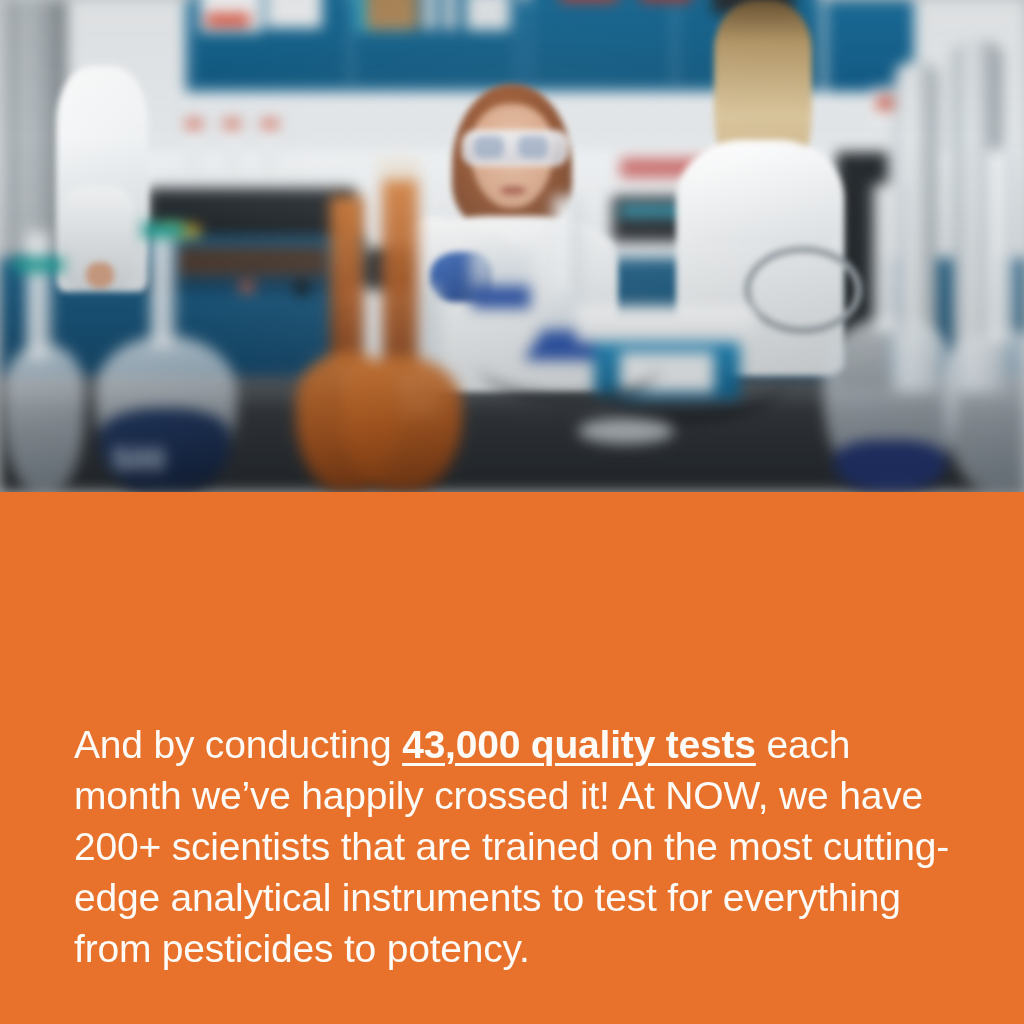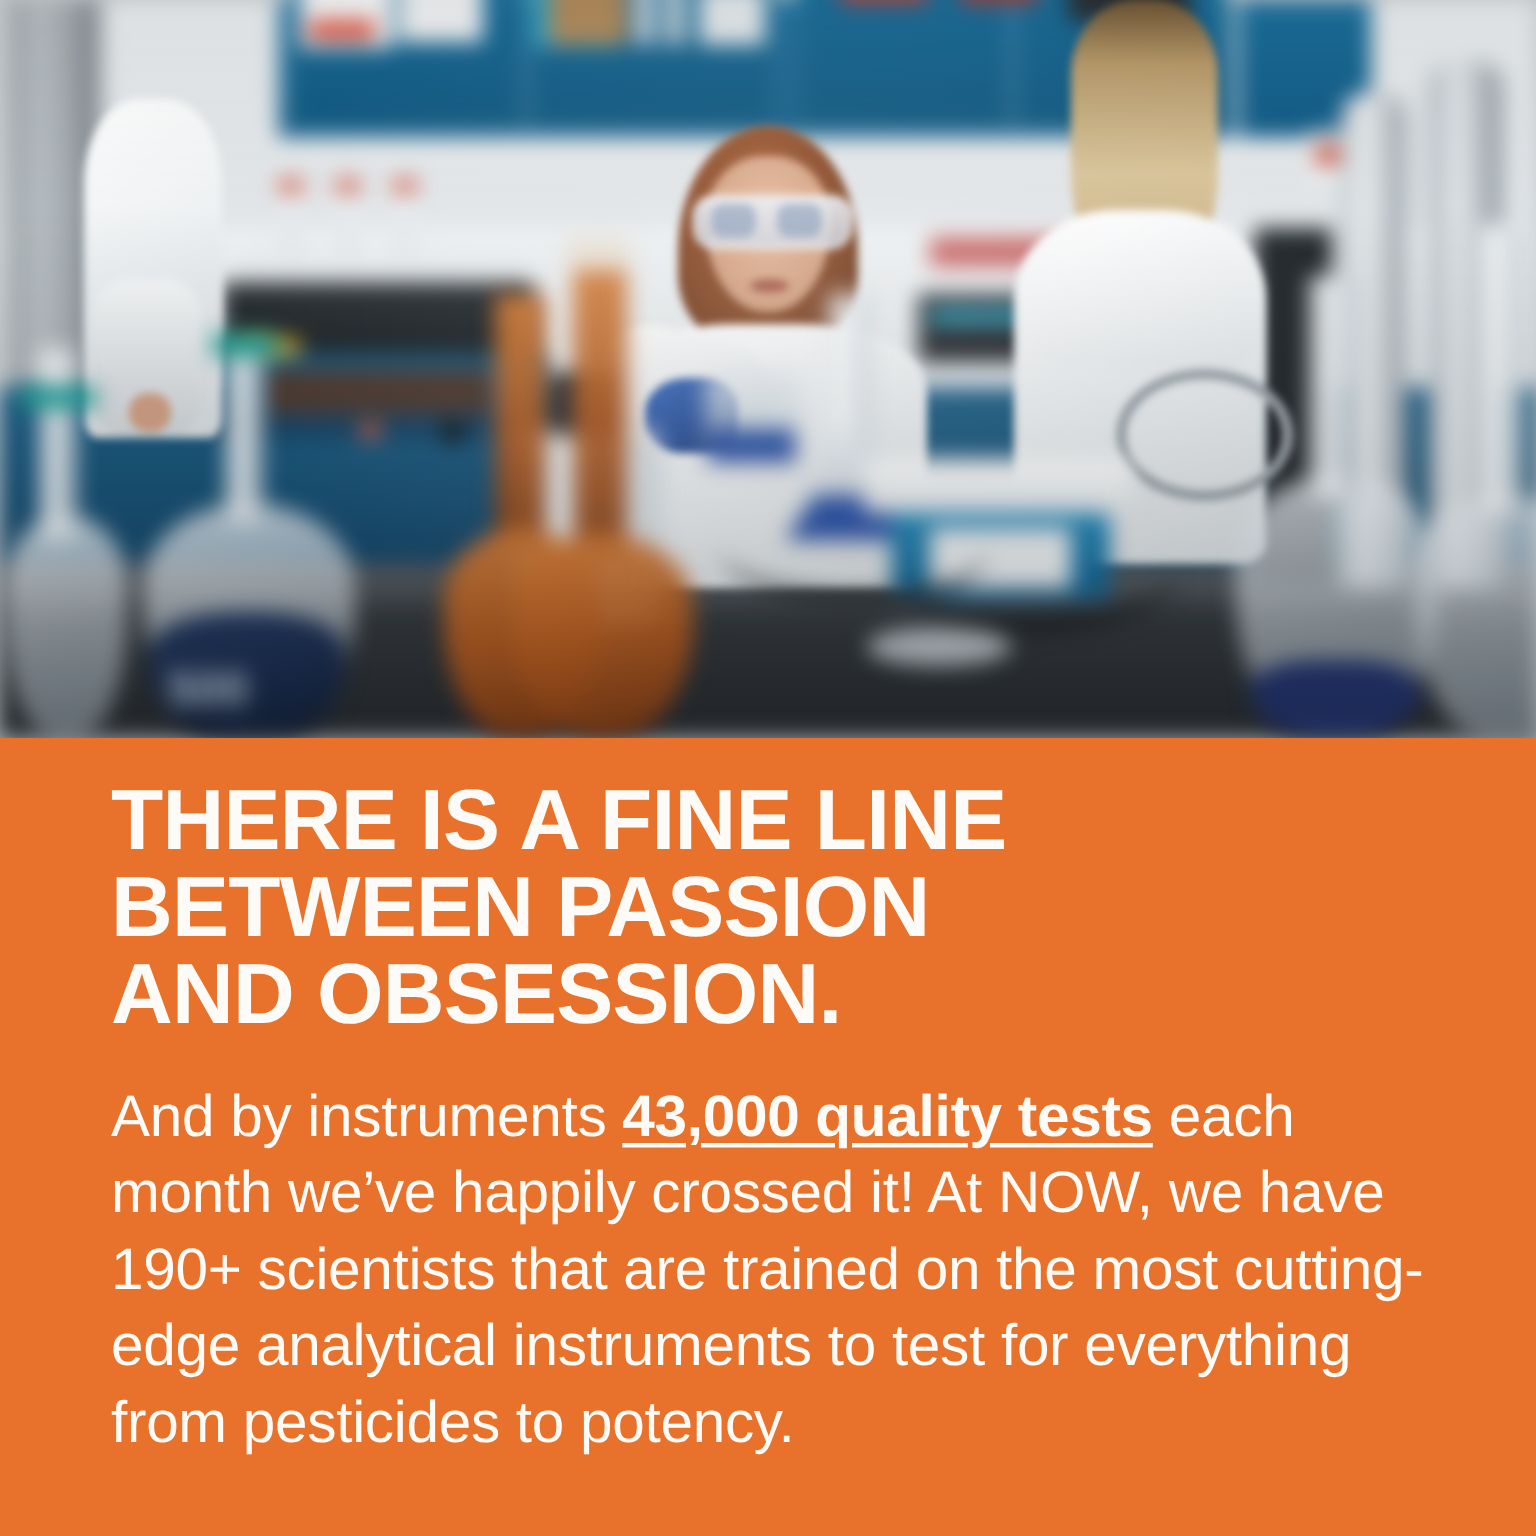"THERE IS A FINE LINE" div.headline { html: <div>THERE IS A FINE LINE BETWEEN PASSION AND OBSESSION.</div> -> none }
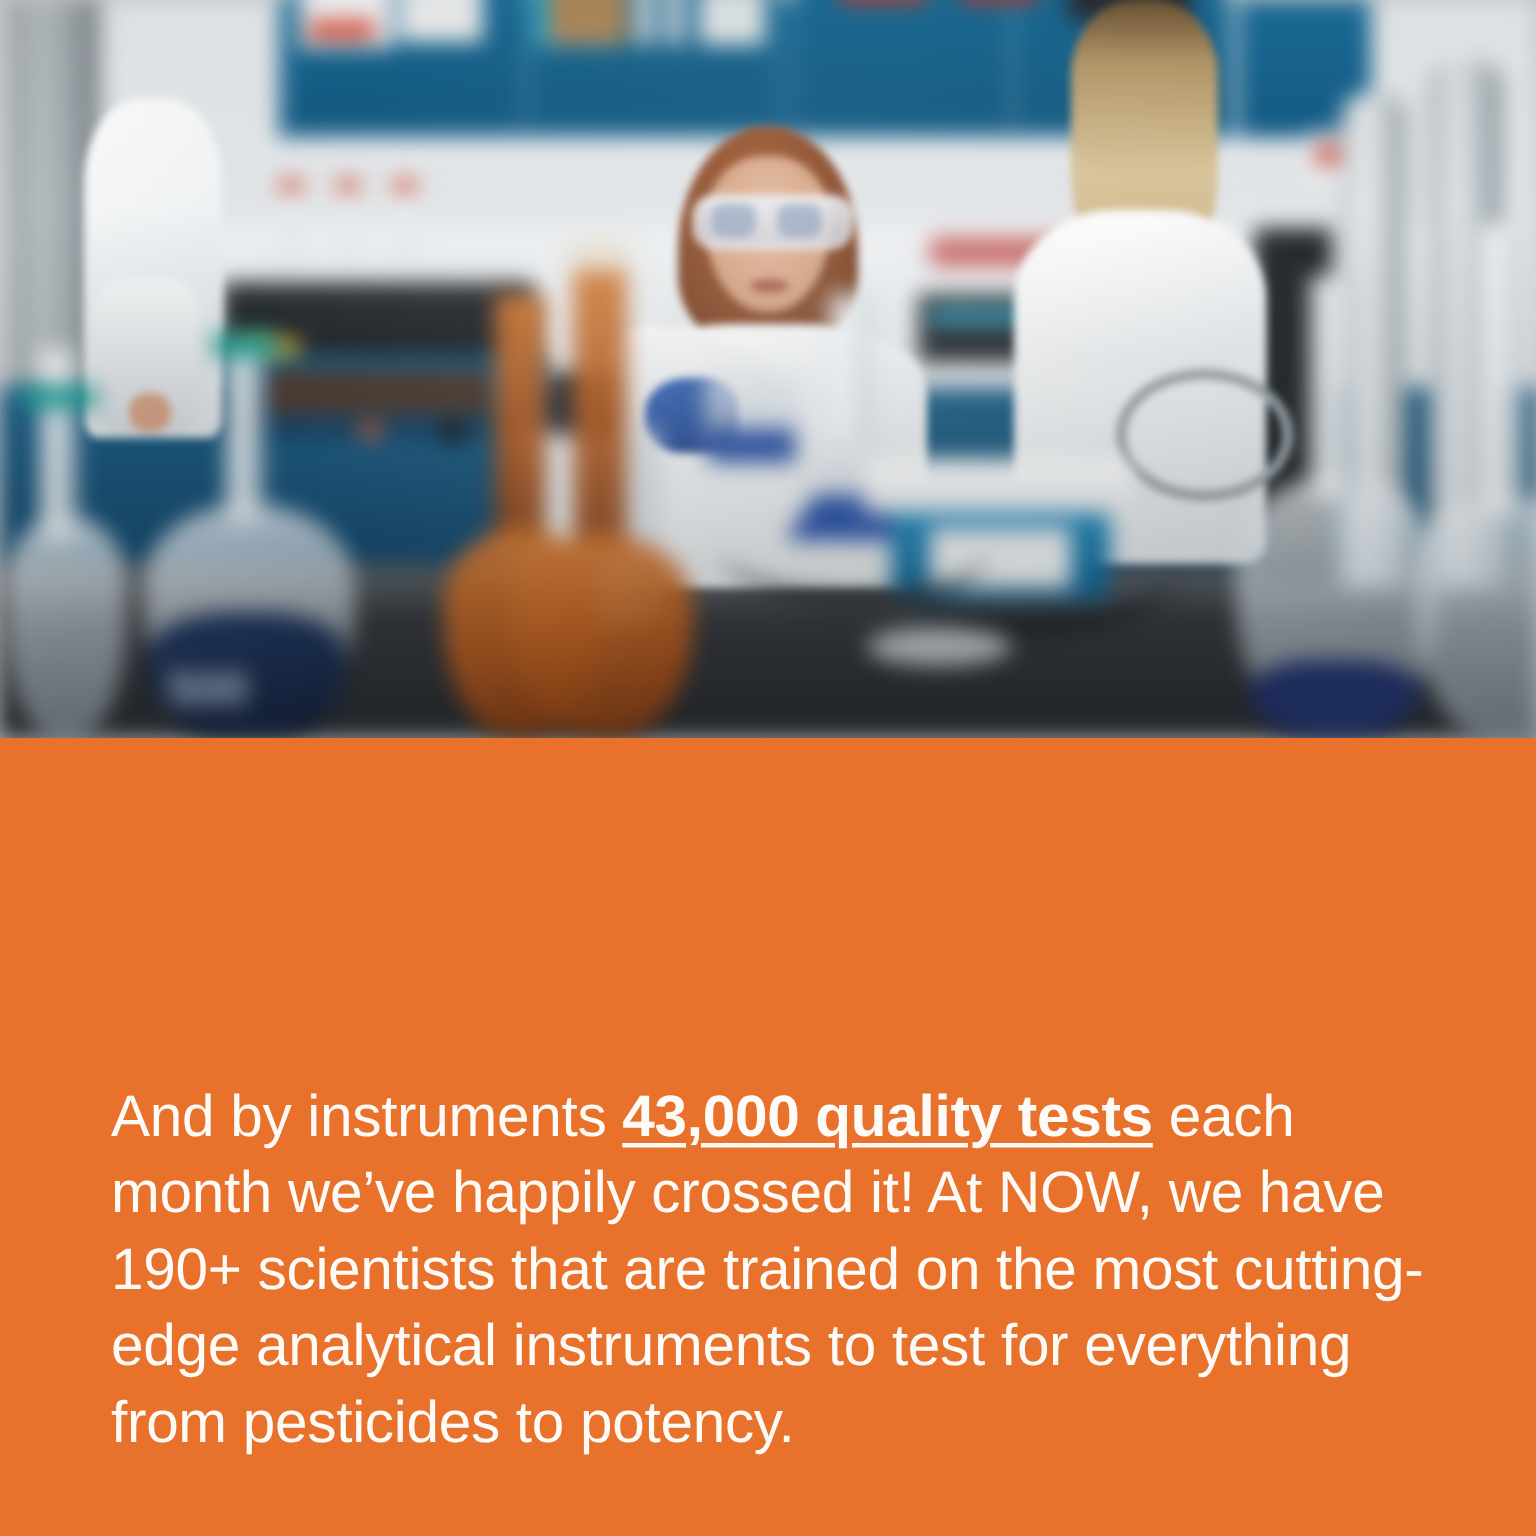"And by instruments" span { text: instruments -> conducting }
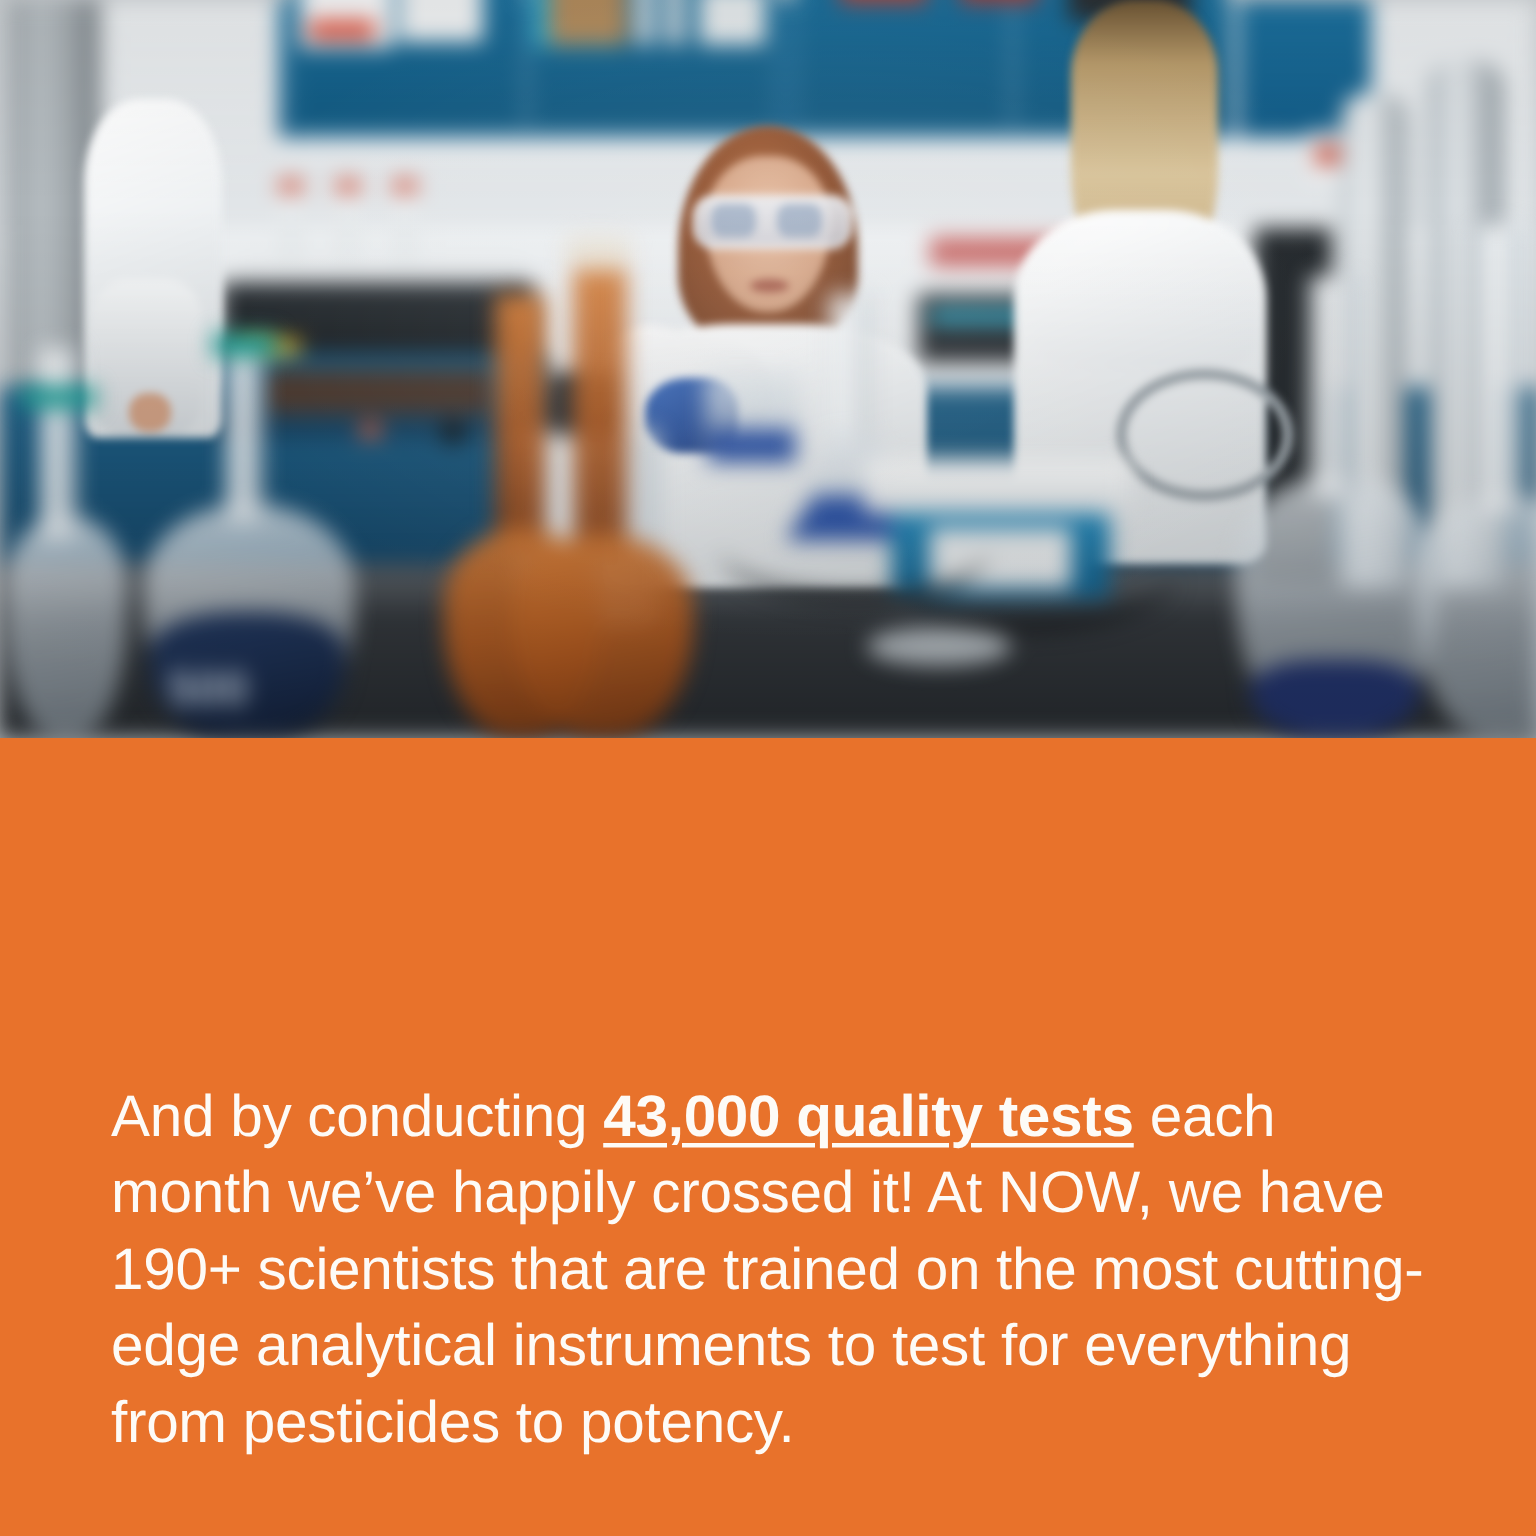"each month we’ve happily crossed" span { text: 190+ -> 200+ }
